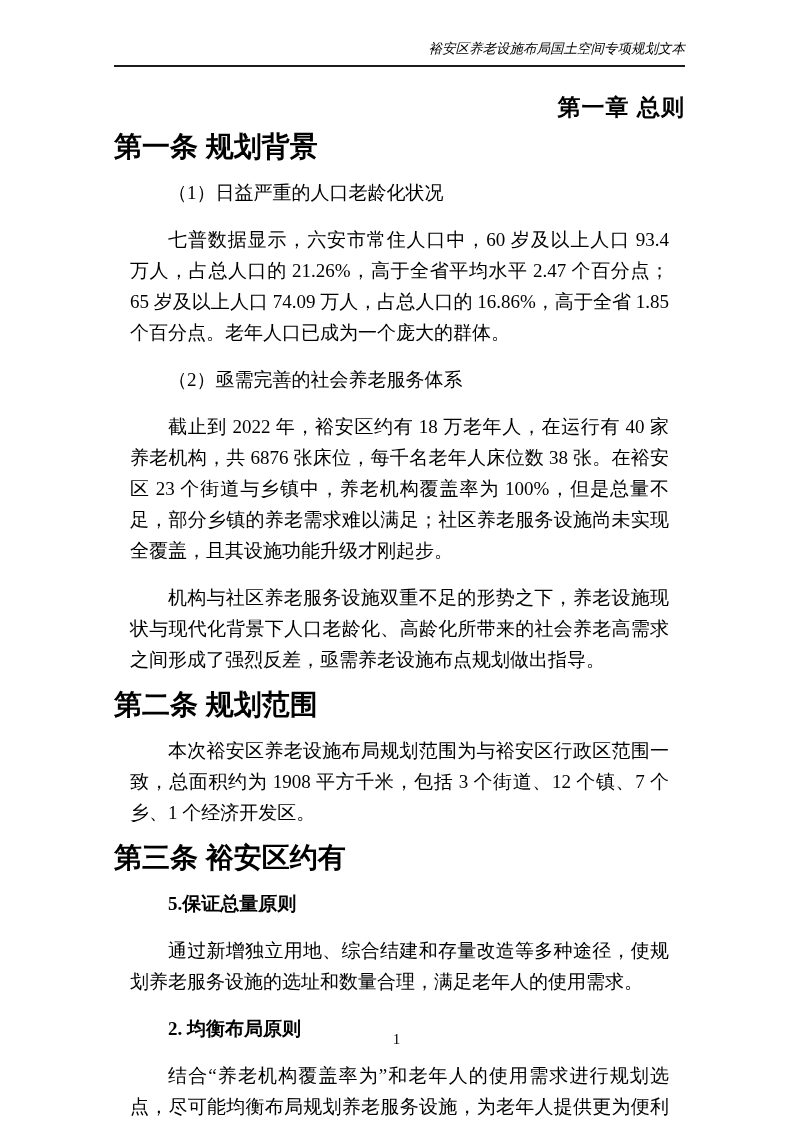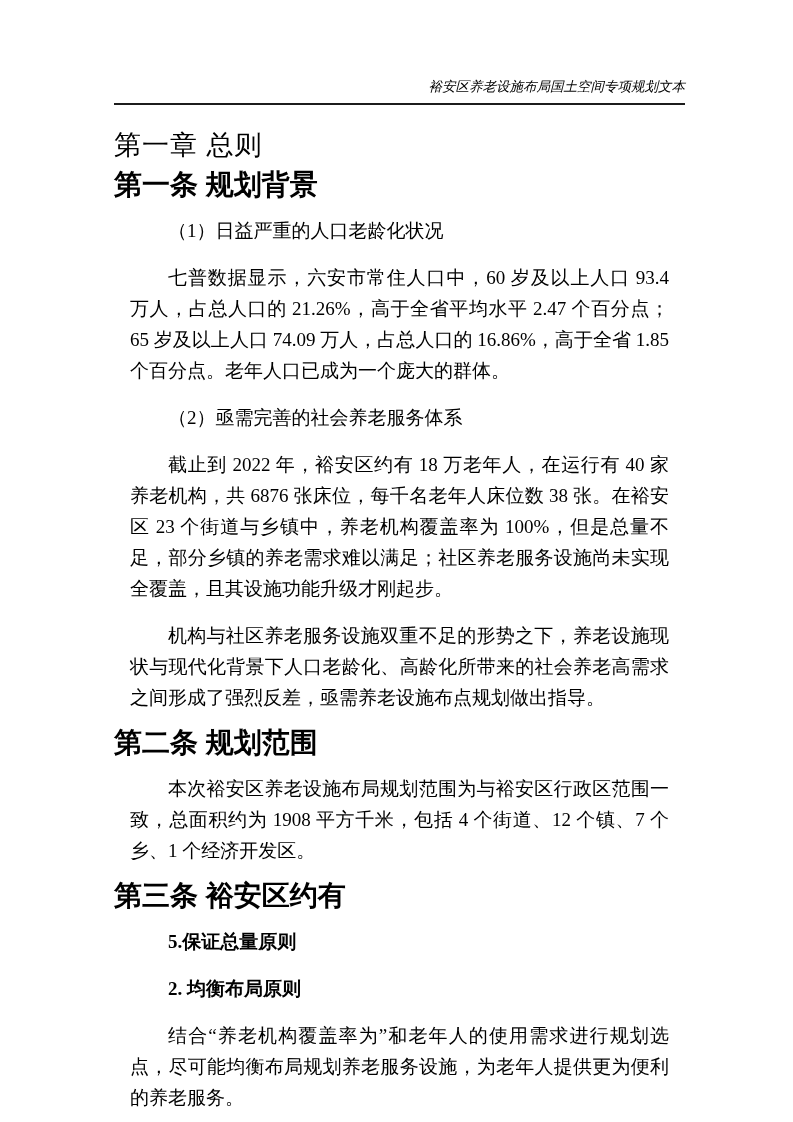"裕安区养老设施布局国土空间专项规划文本" .page { padding: 78px 108px 0 114px -> 40px 108px 0 114px }
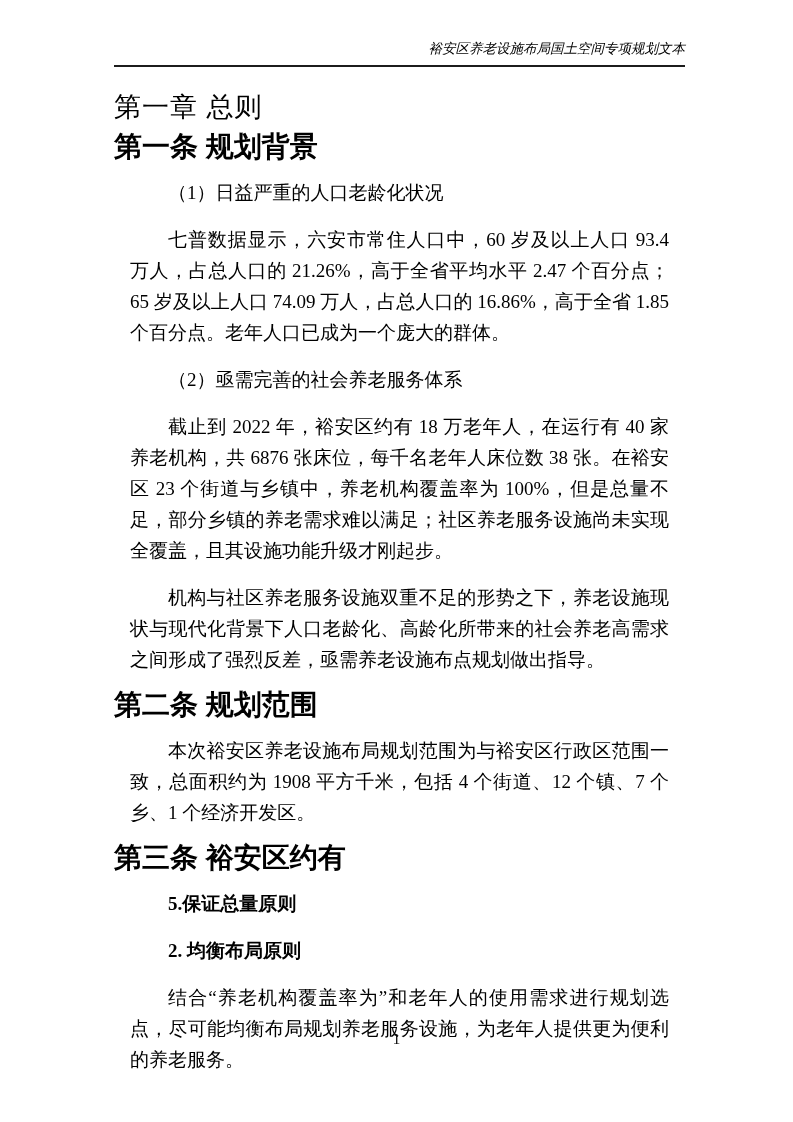"第一章 总则" .chapter-title { font-size: 27px -> 23px; font-weight: normal -> bold; text-align: left -> right }
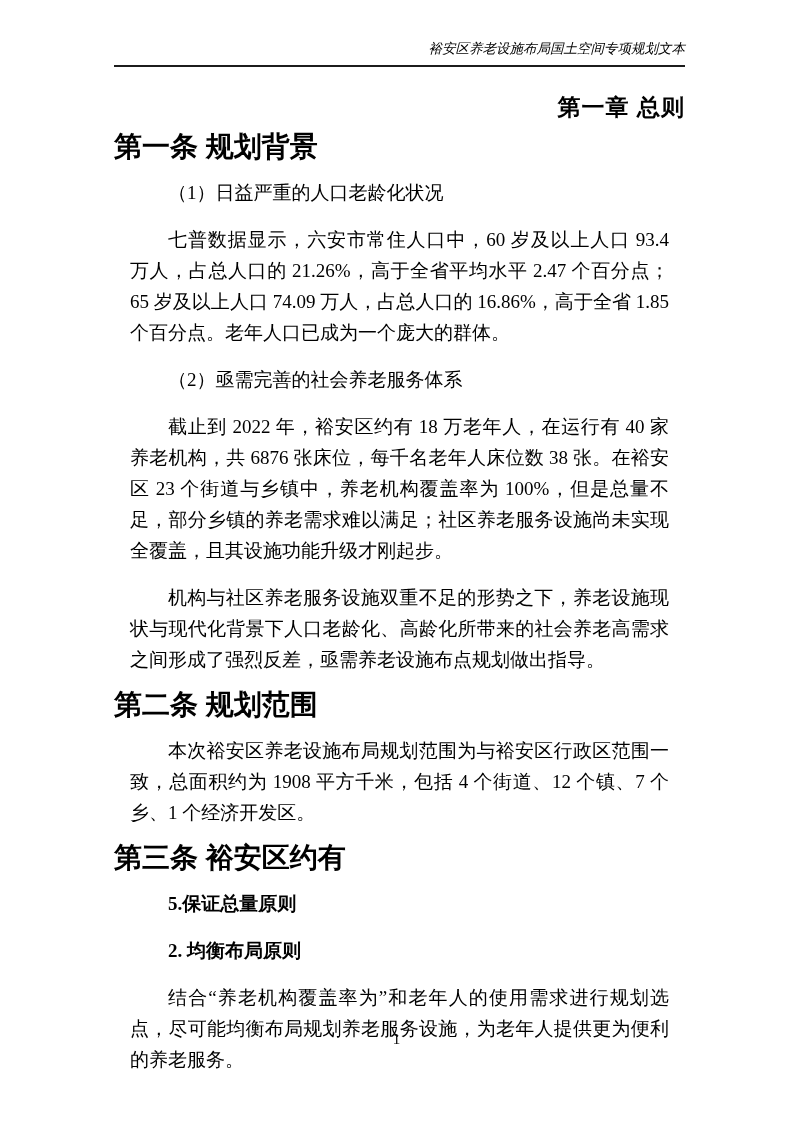"本次裕安区养老设施布局规划范围为与裕安区行政区范围一致，总面积约为 1908" p.para { text: 4 -> 3 }
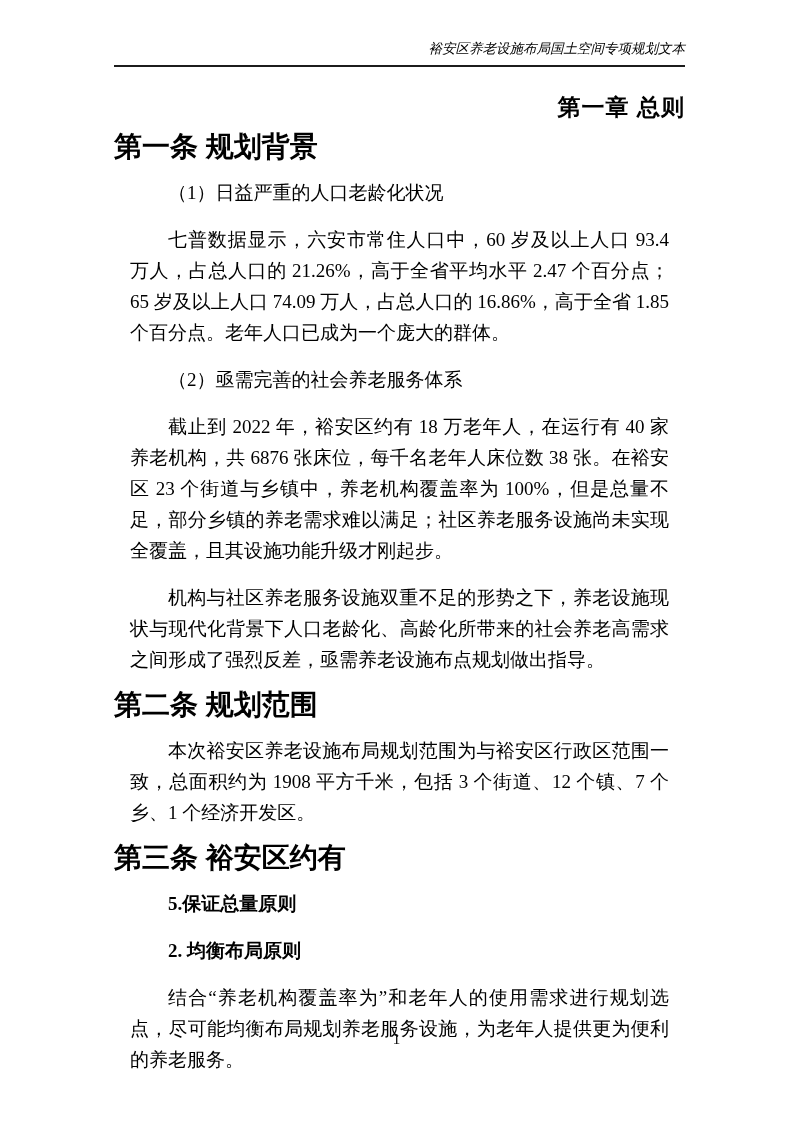"通过新增独立用地、综合结建和存量改造等多种途径，使规划养老服务设施的选址和数量合" p.para { html: none -> <p>通过新增独立用地、综合结建和存量改造等多种途径，使规划养老服务设施的选址和数量合理，满足老年人的使用需求。</p> }
